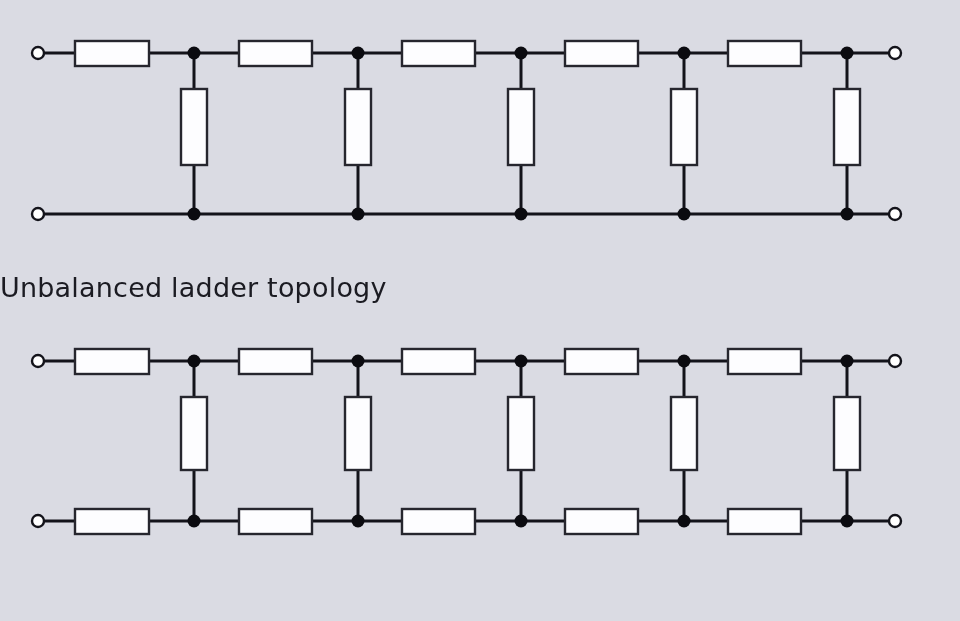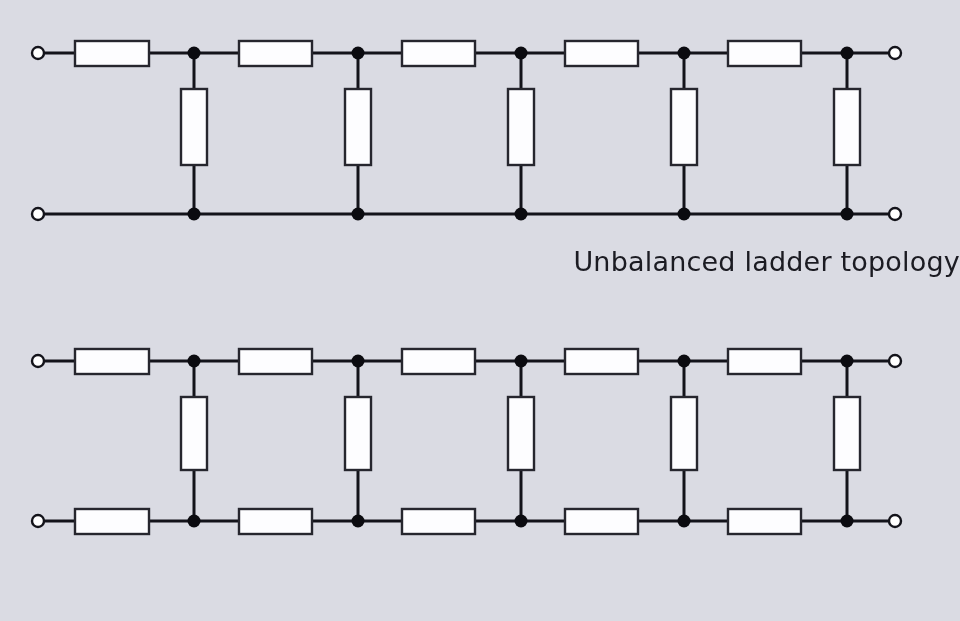"Unbalanced ladder topology" .caption { margin-top: none -> 26px; text-align: right -> left }
